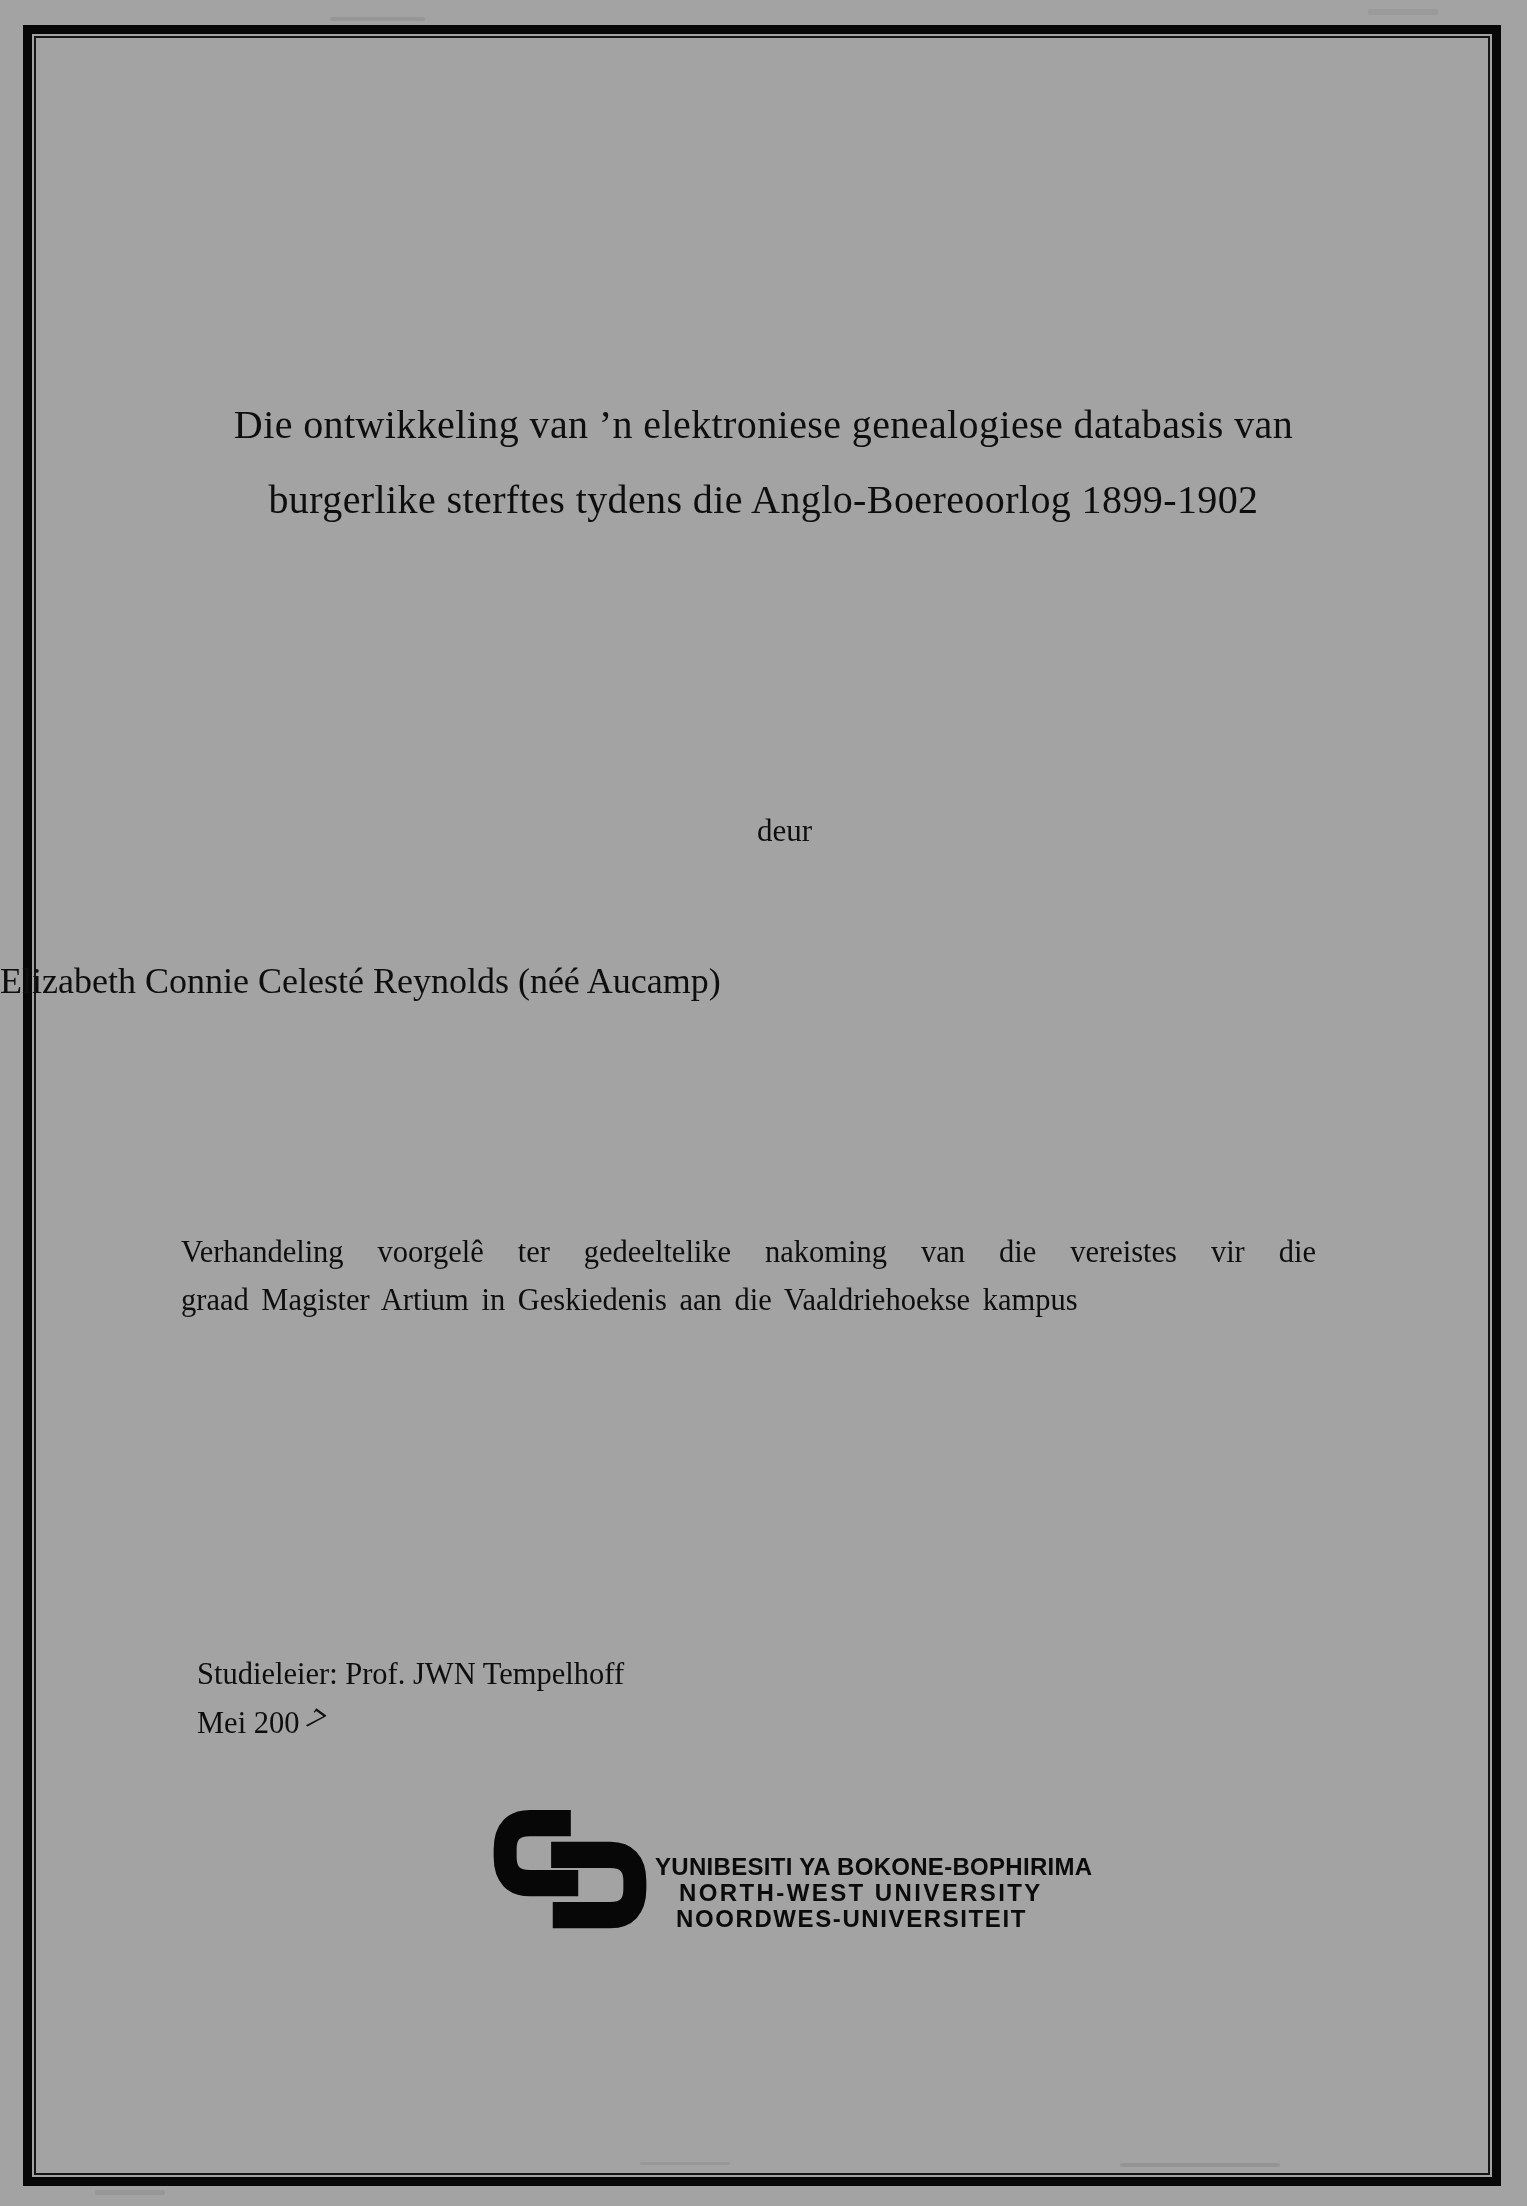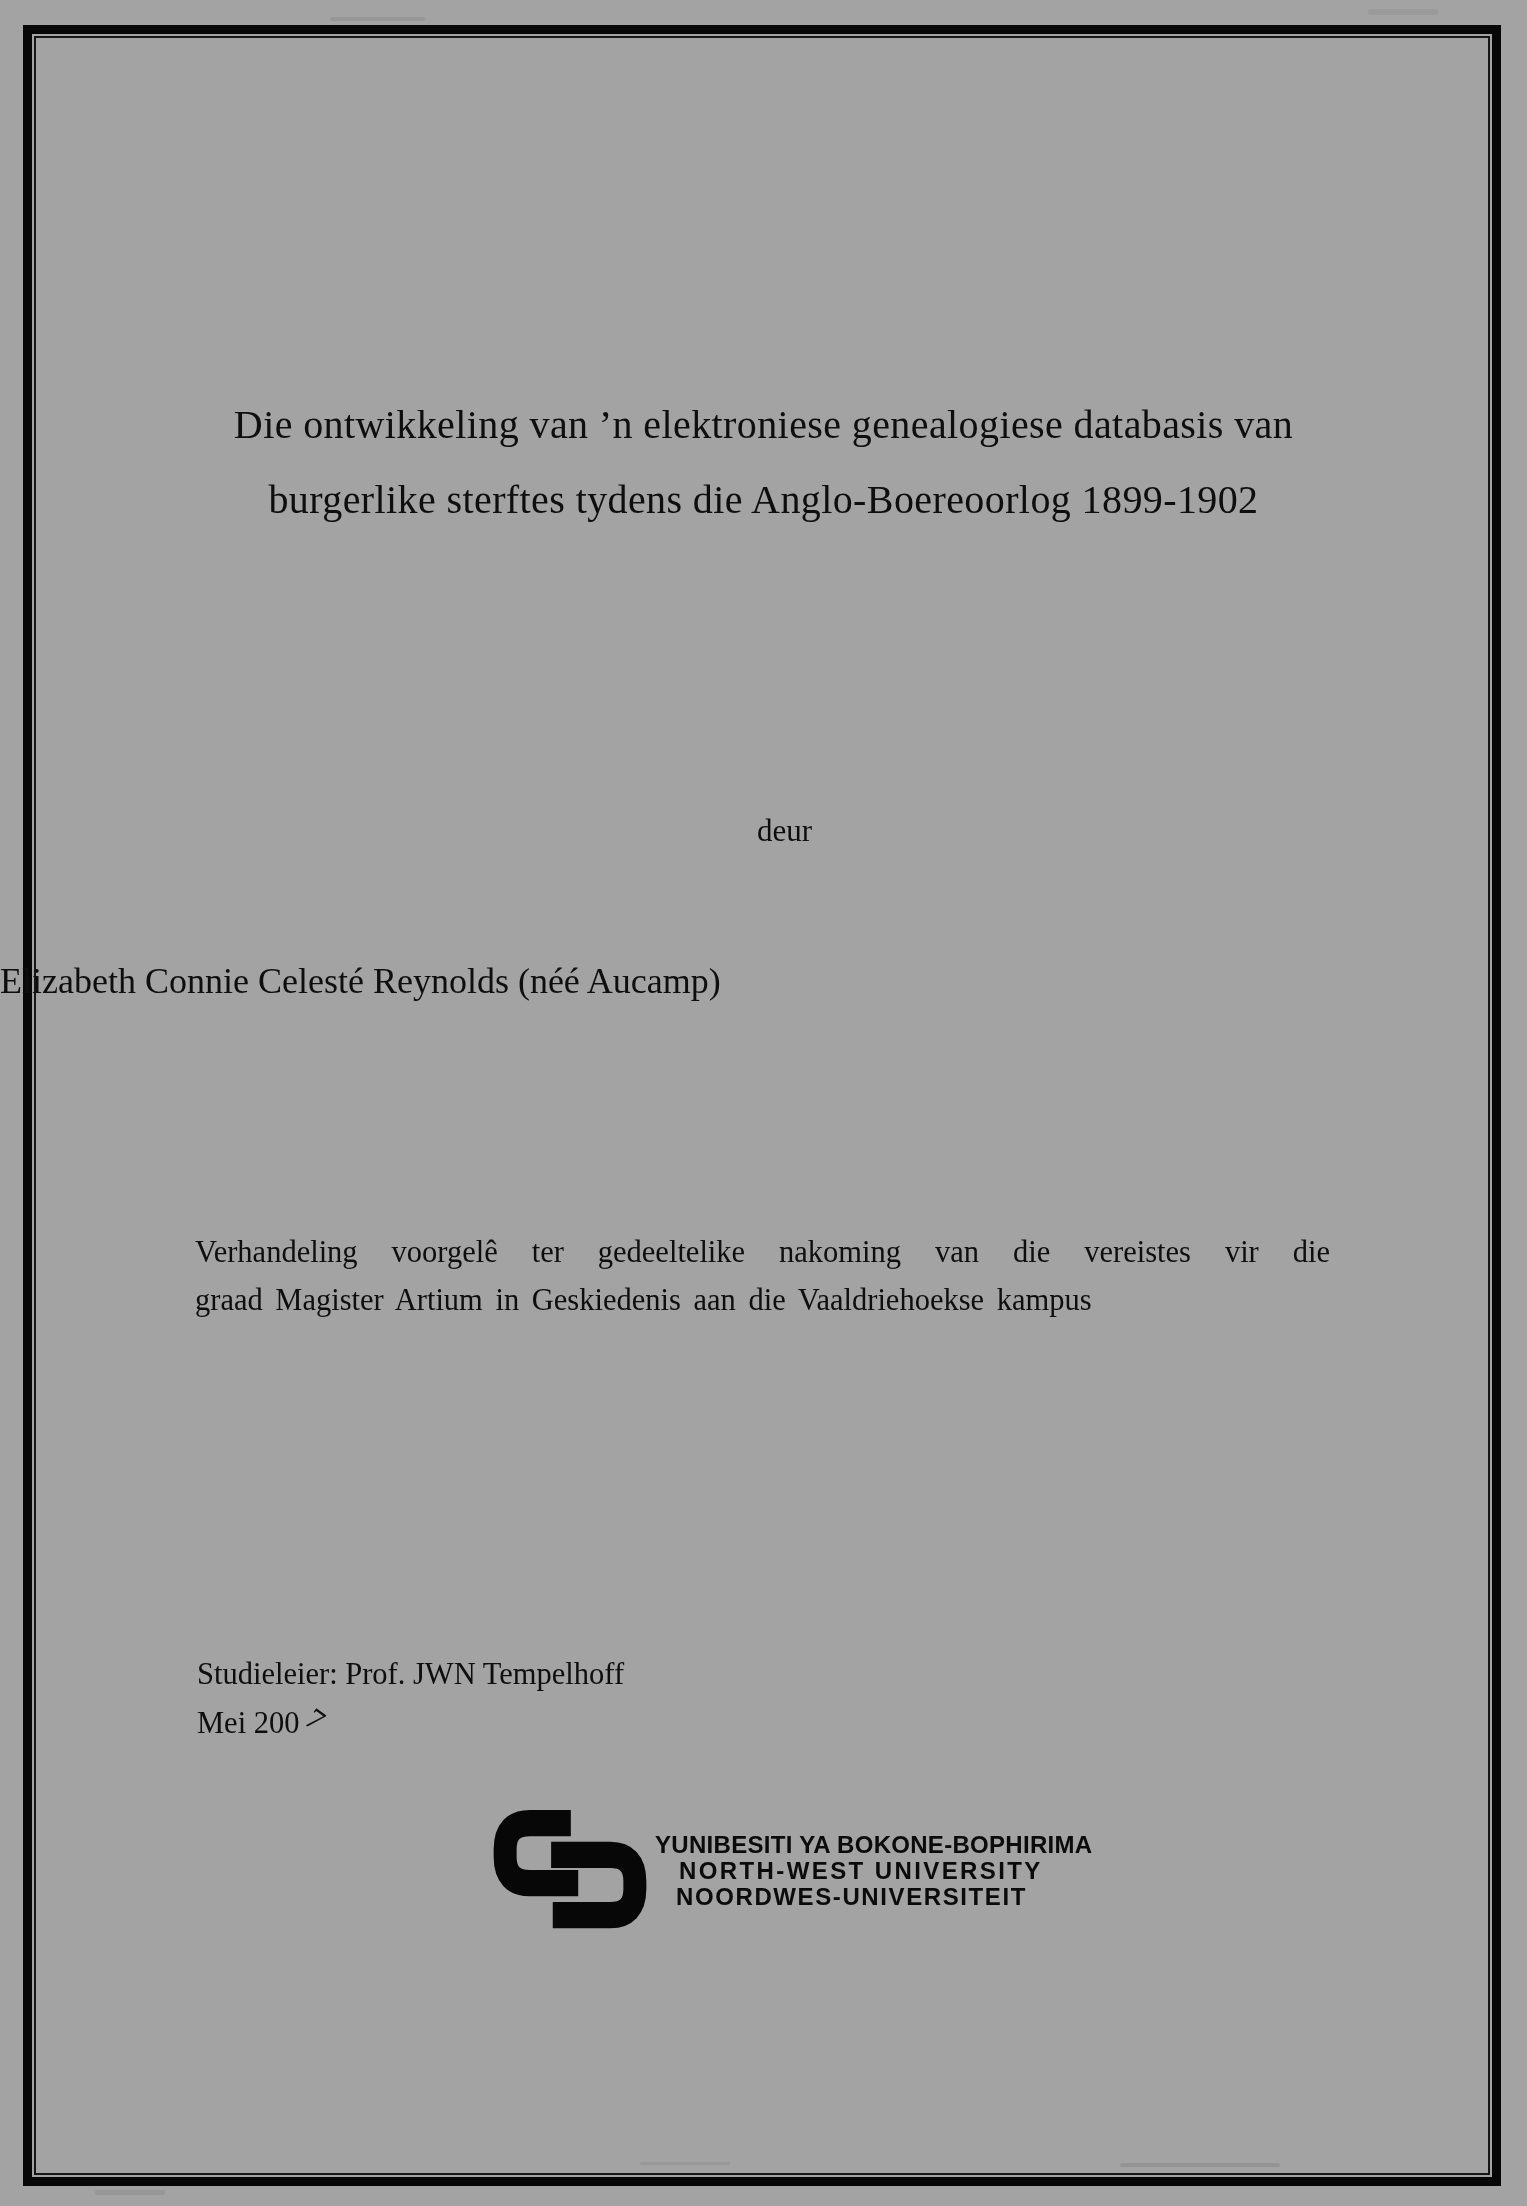"Verhandeling voorgelê ter gedeeltelike" .statement { left: 195px -> 181px }
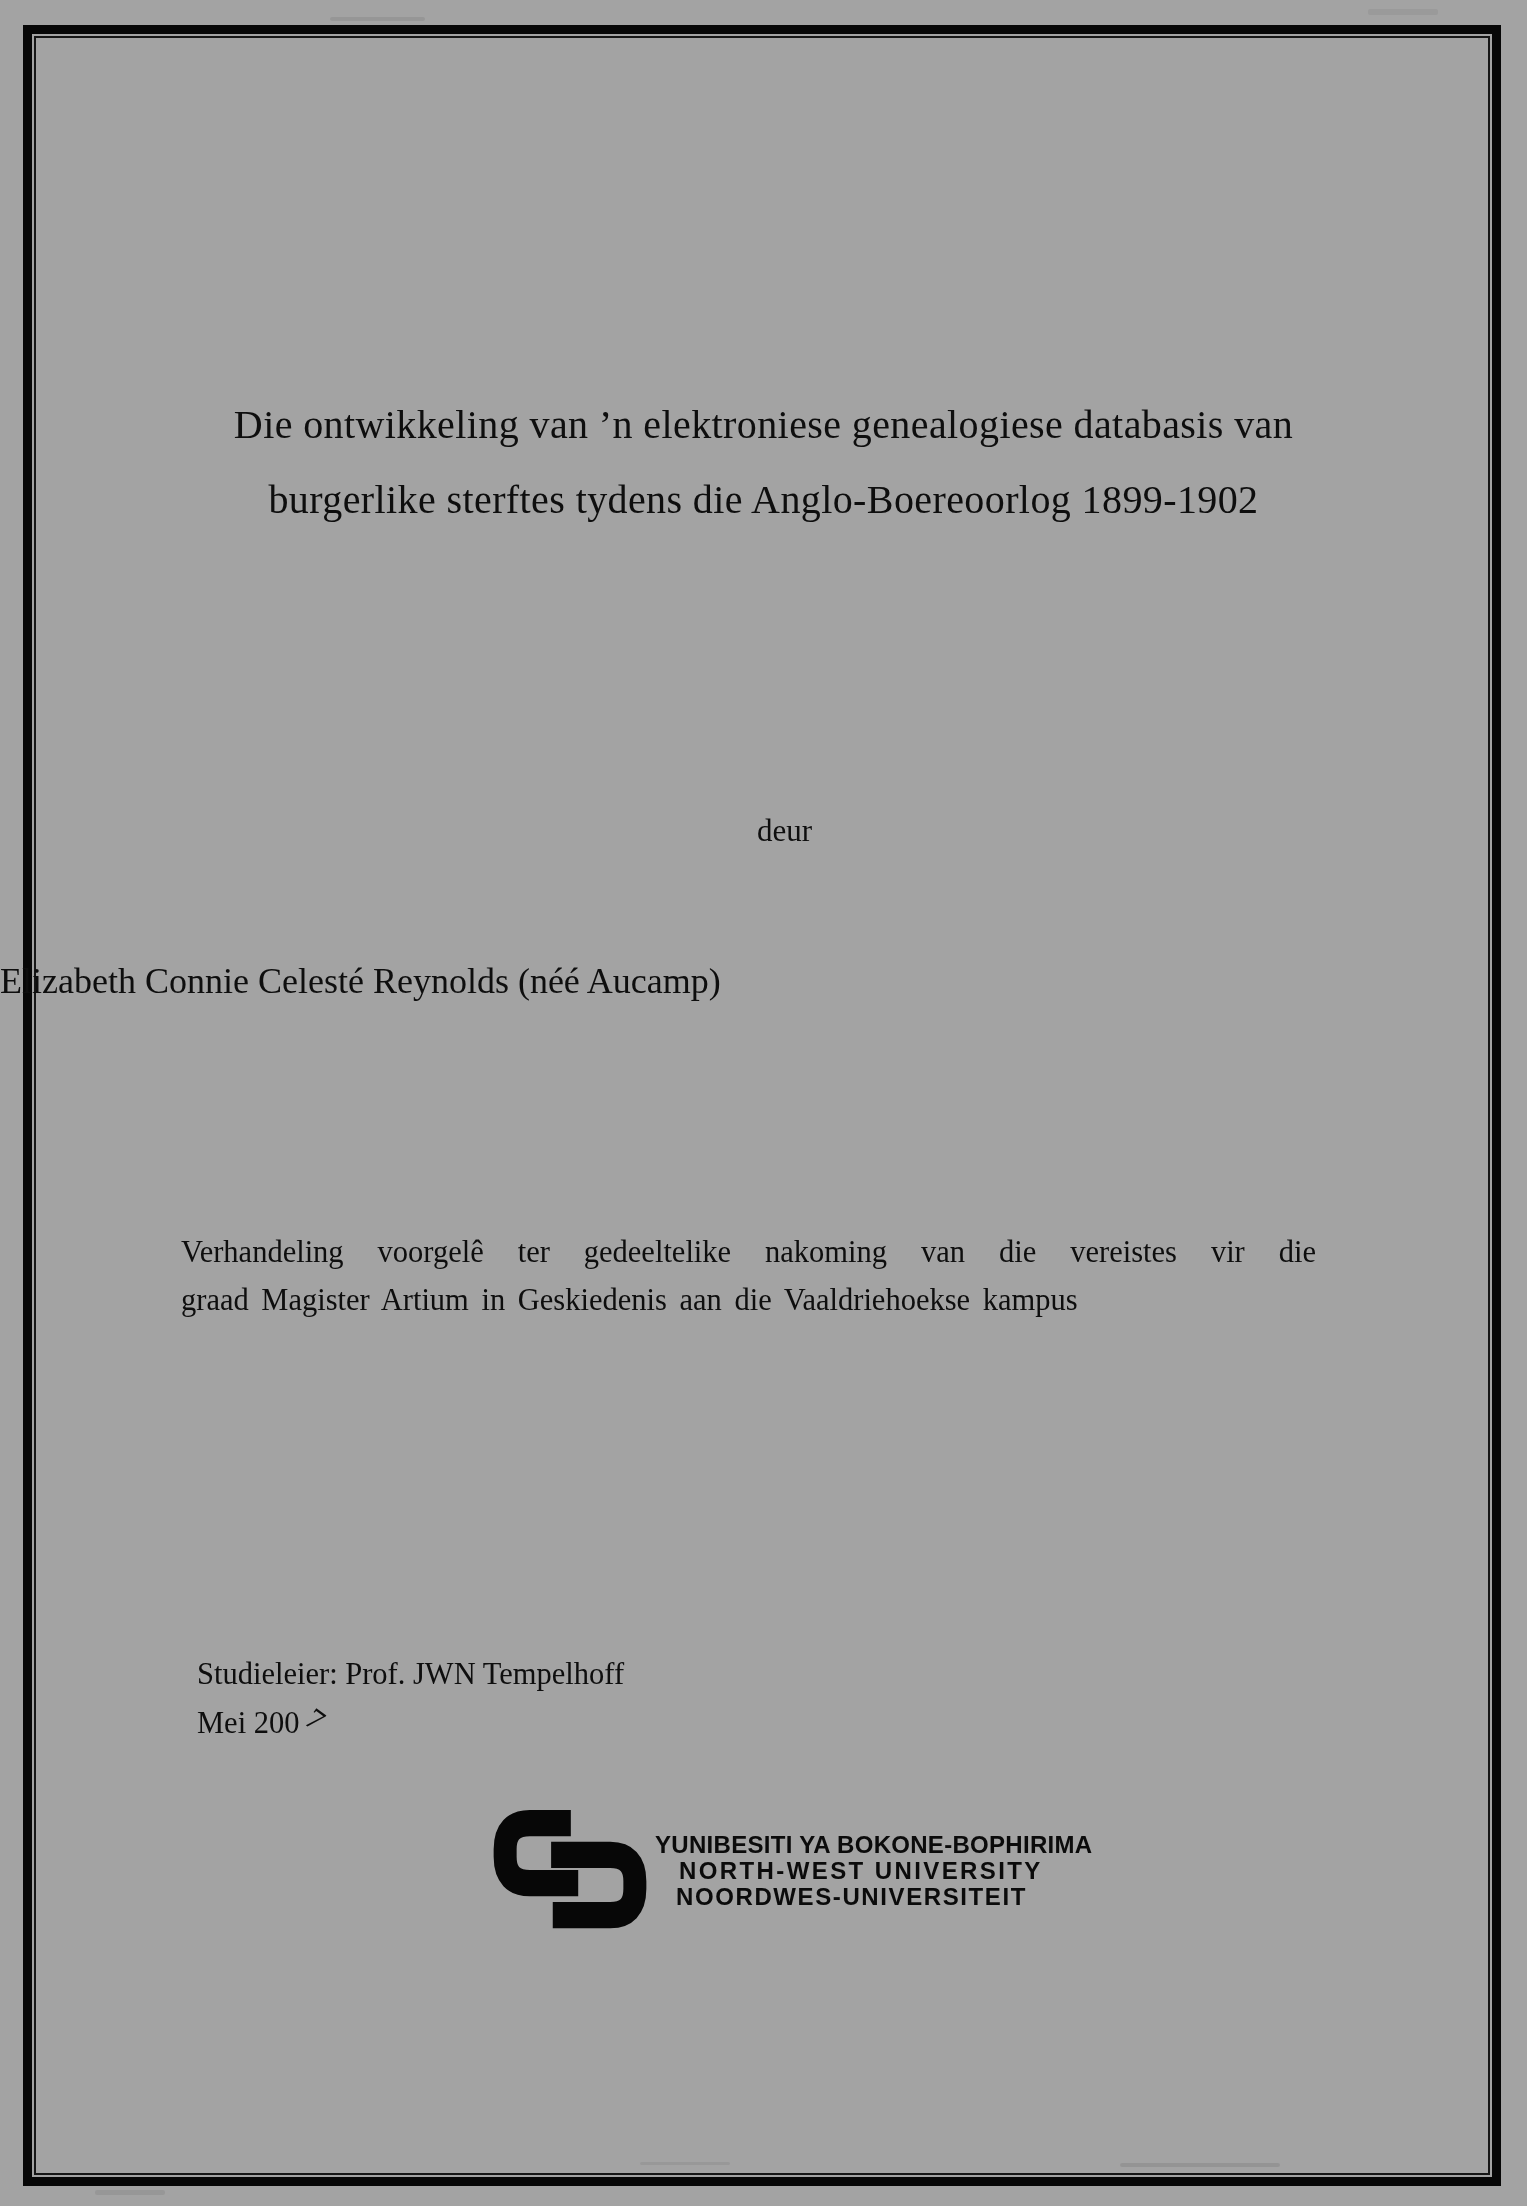"YUNIBESITI YA BOKONE-BOPHIRIMA" .logo { align-items: center -> flex-end }
